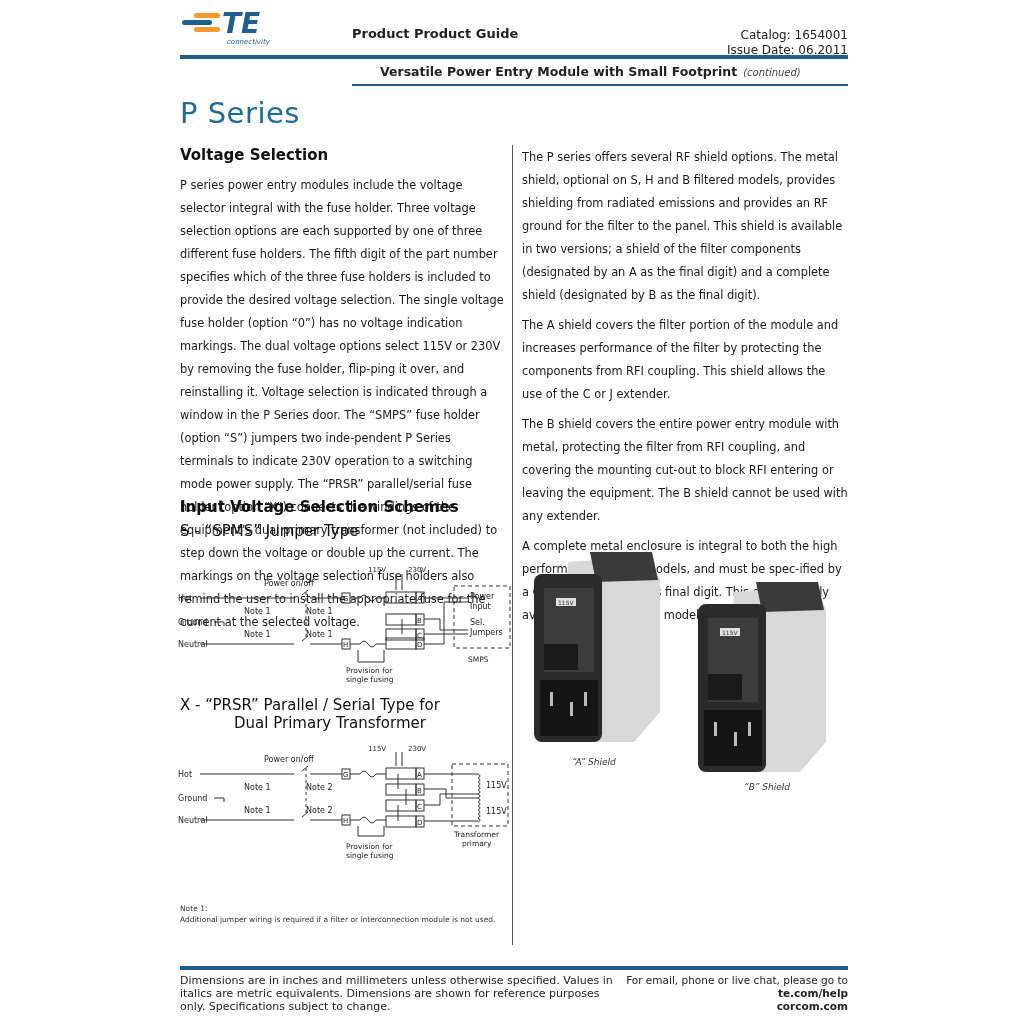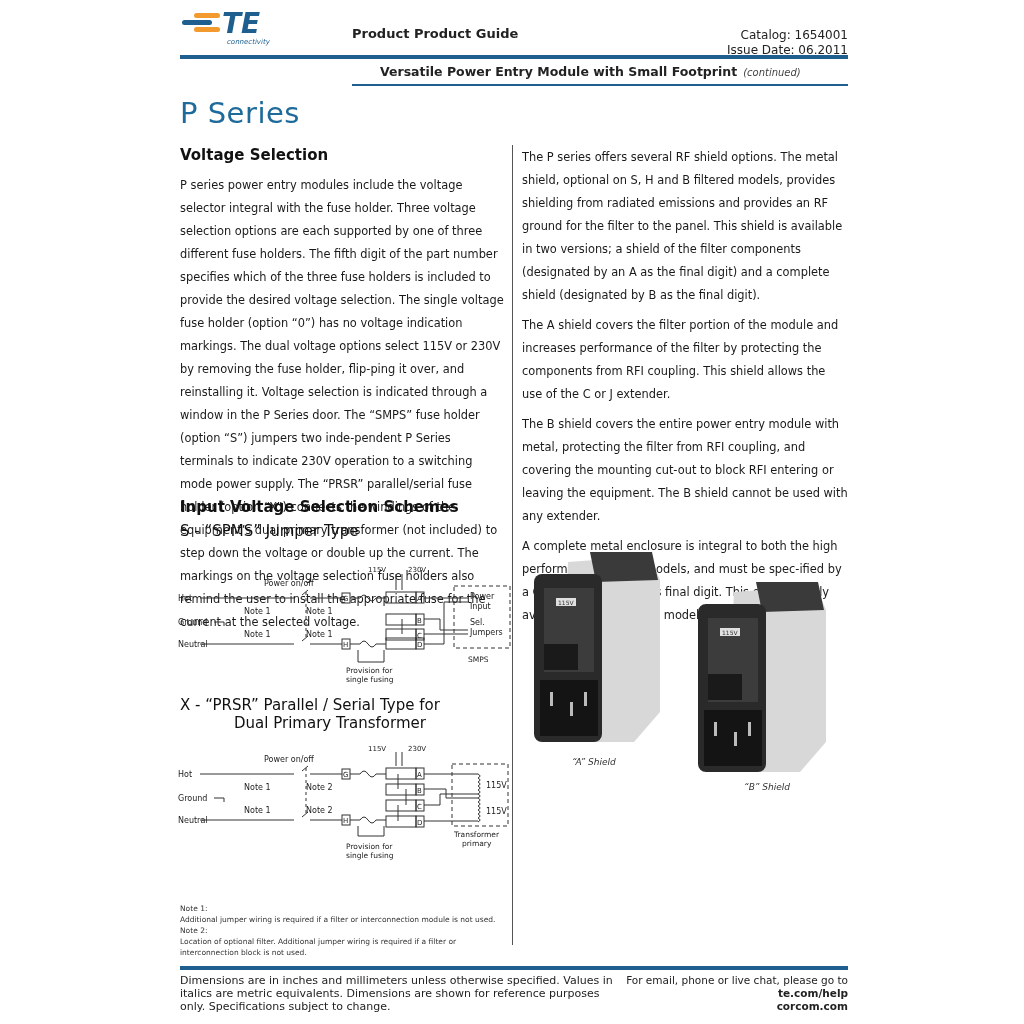"Note 2:" div.row { html: <div> <span>Note 2:</span> <span>Location of optional filter. Additional jumper wiring is required if a filter or interconnection block is not used.</span> </div> -> none }
